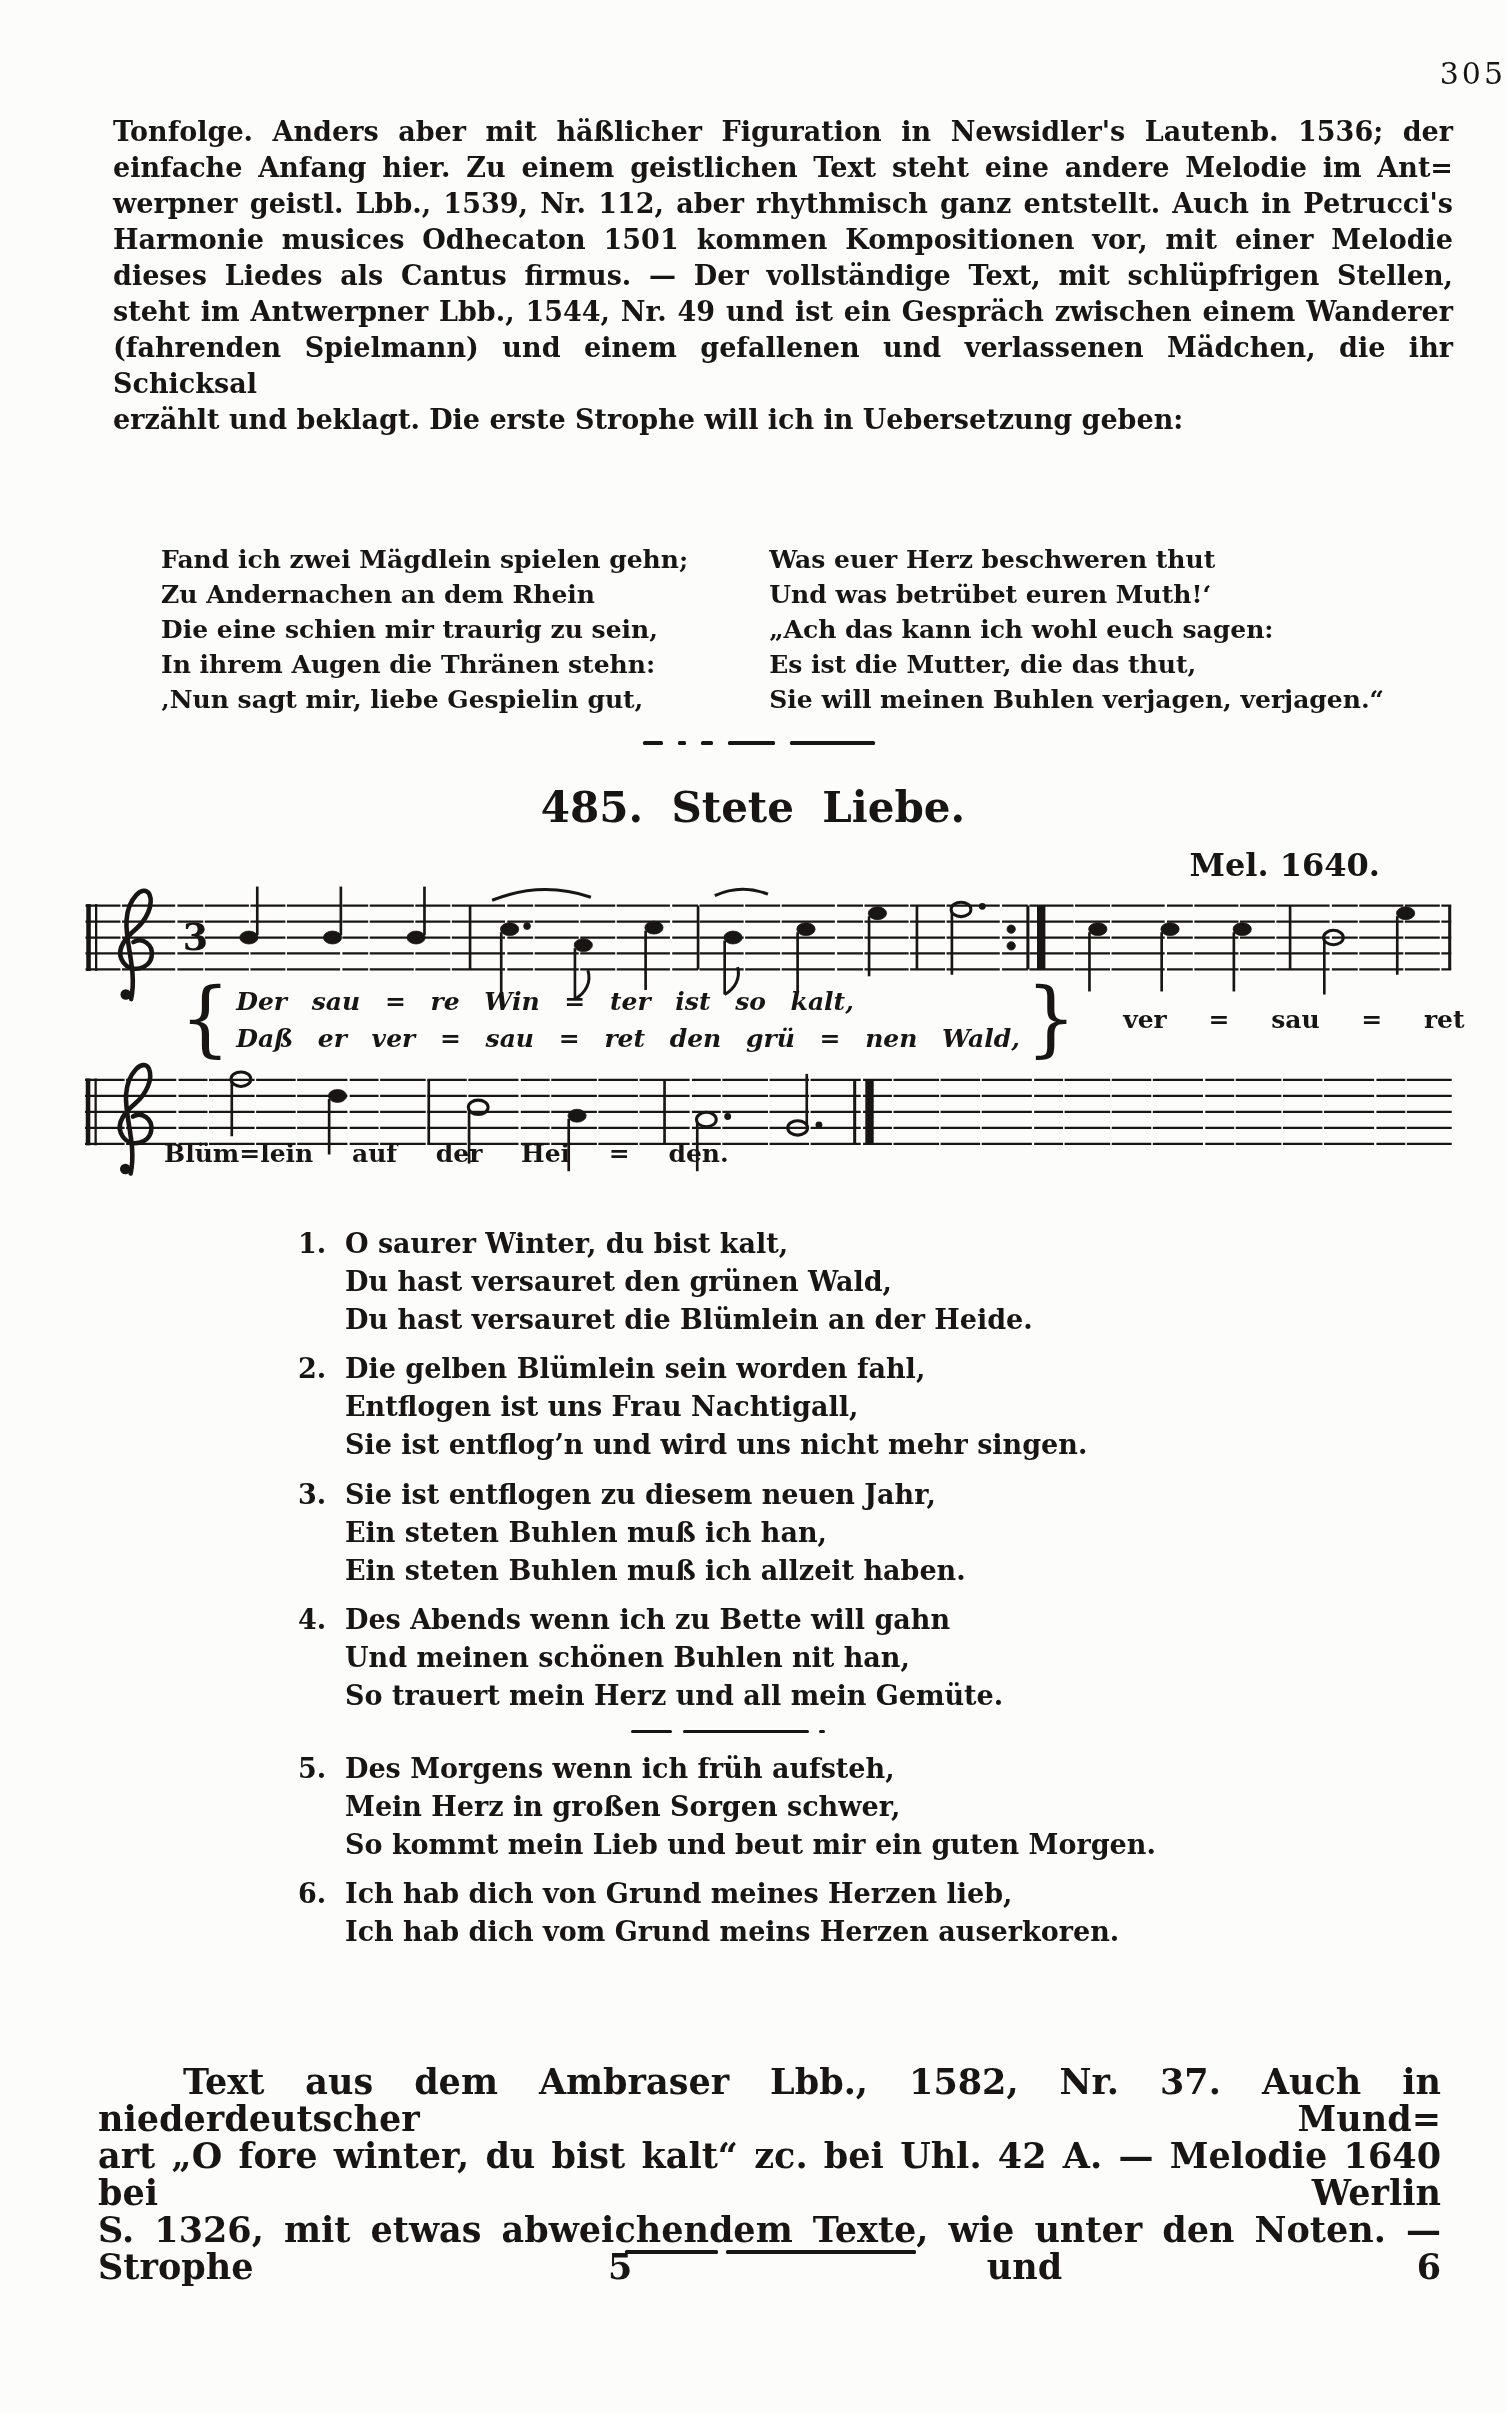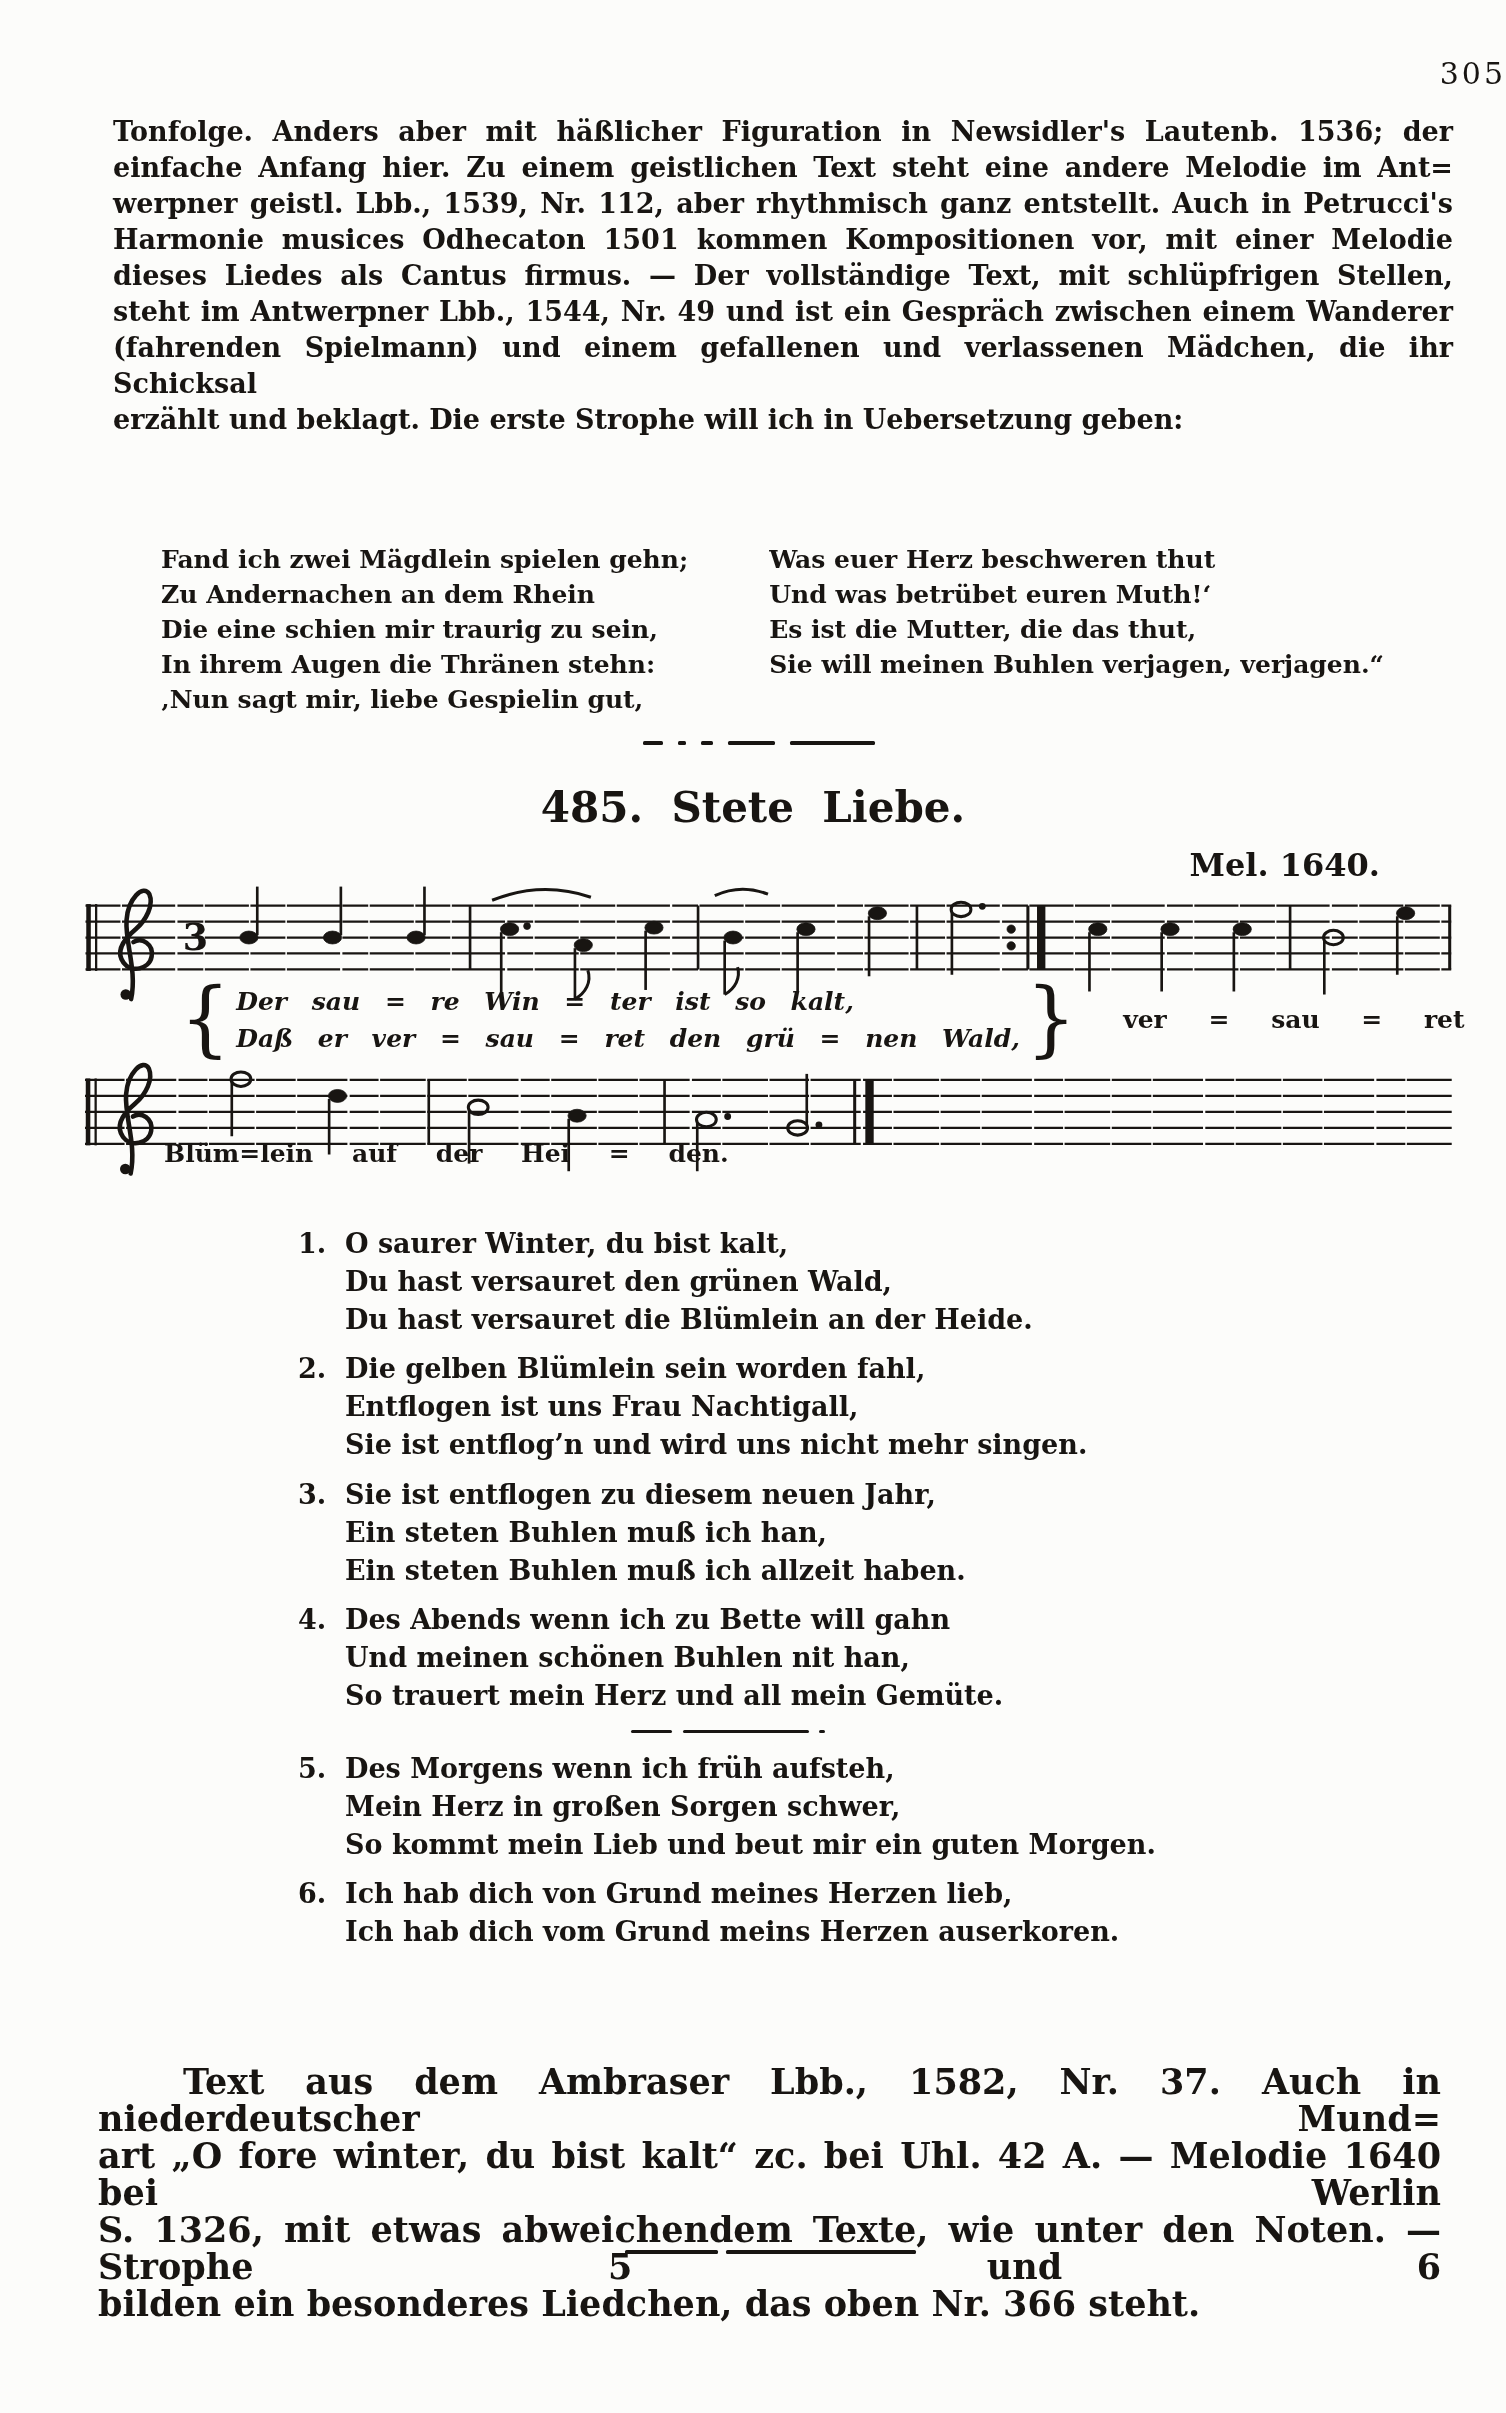"„Ach das kann ich wohl" div { html: none -> <div>„Ach das kann ich wohl euch sagen:</div> }
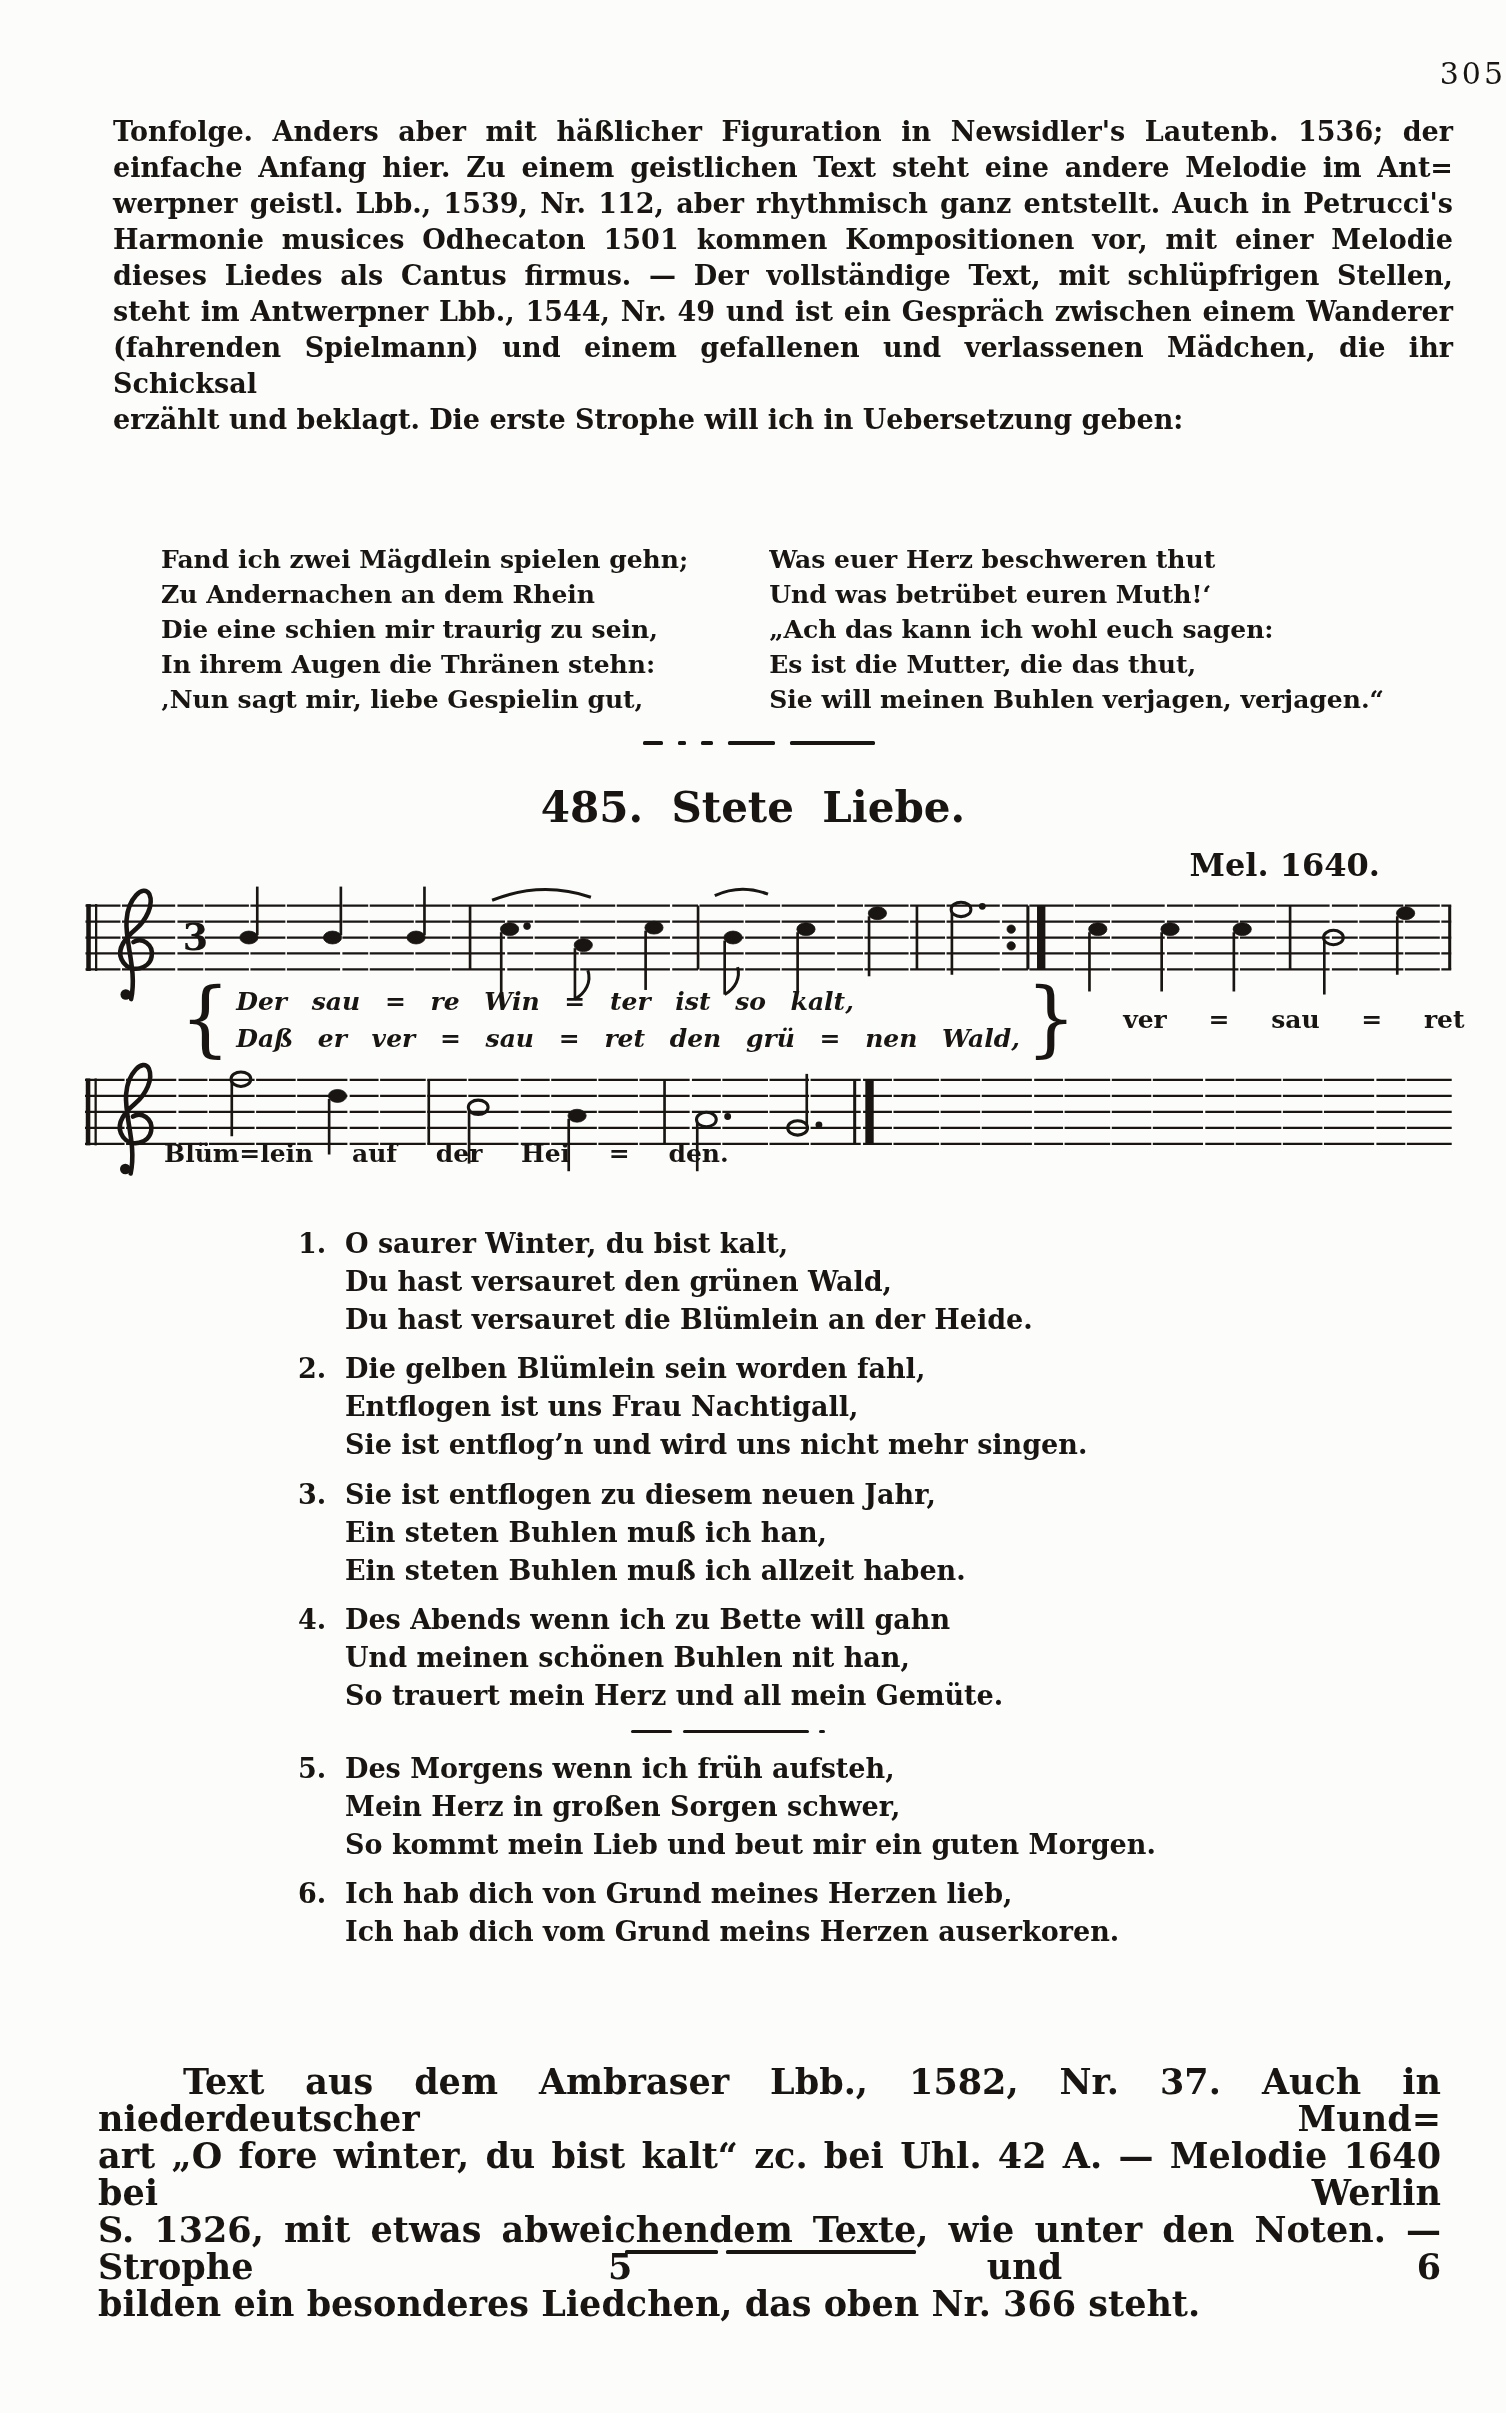"bilden ein besonderes Liedchen, das" div.jline { html: <div>bilden ein besonderes Liedchen, das oben Nr. 366 steht.</div> -> none }
